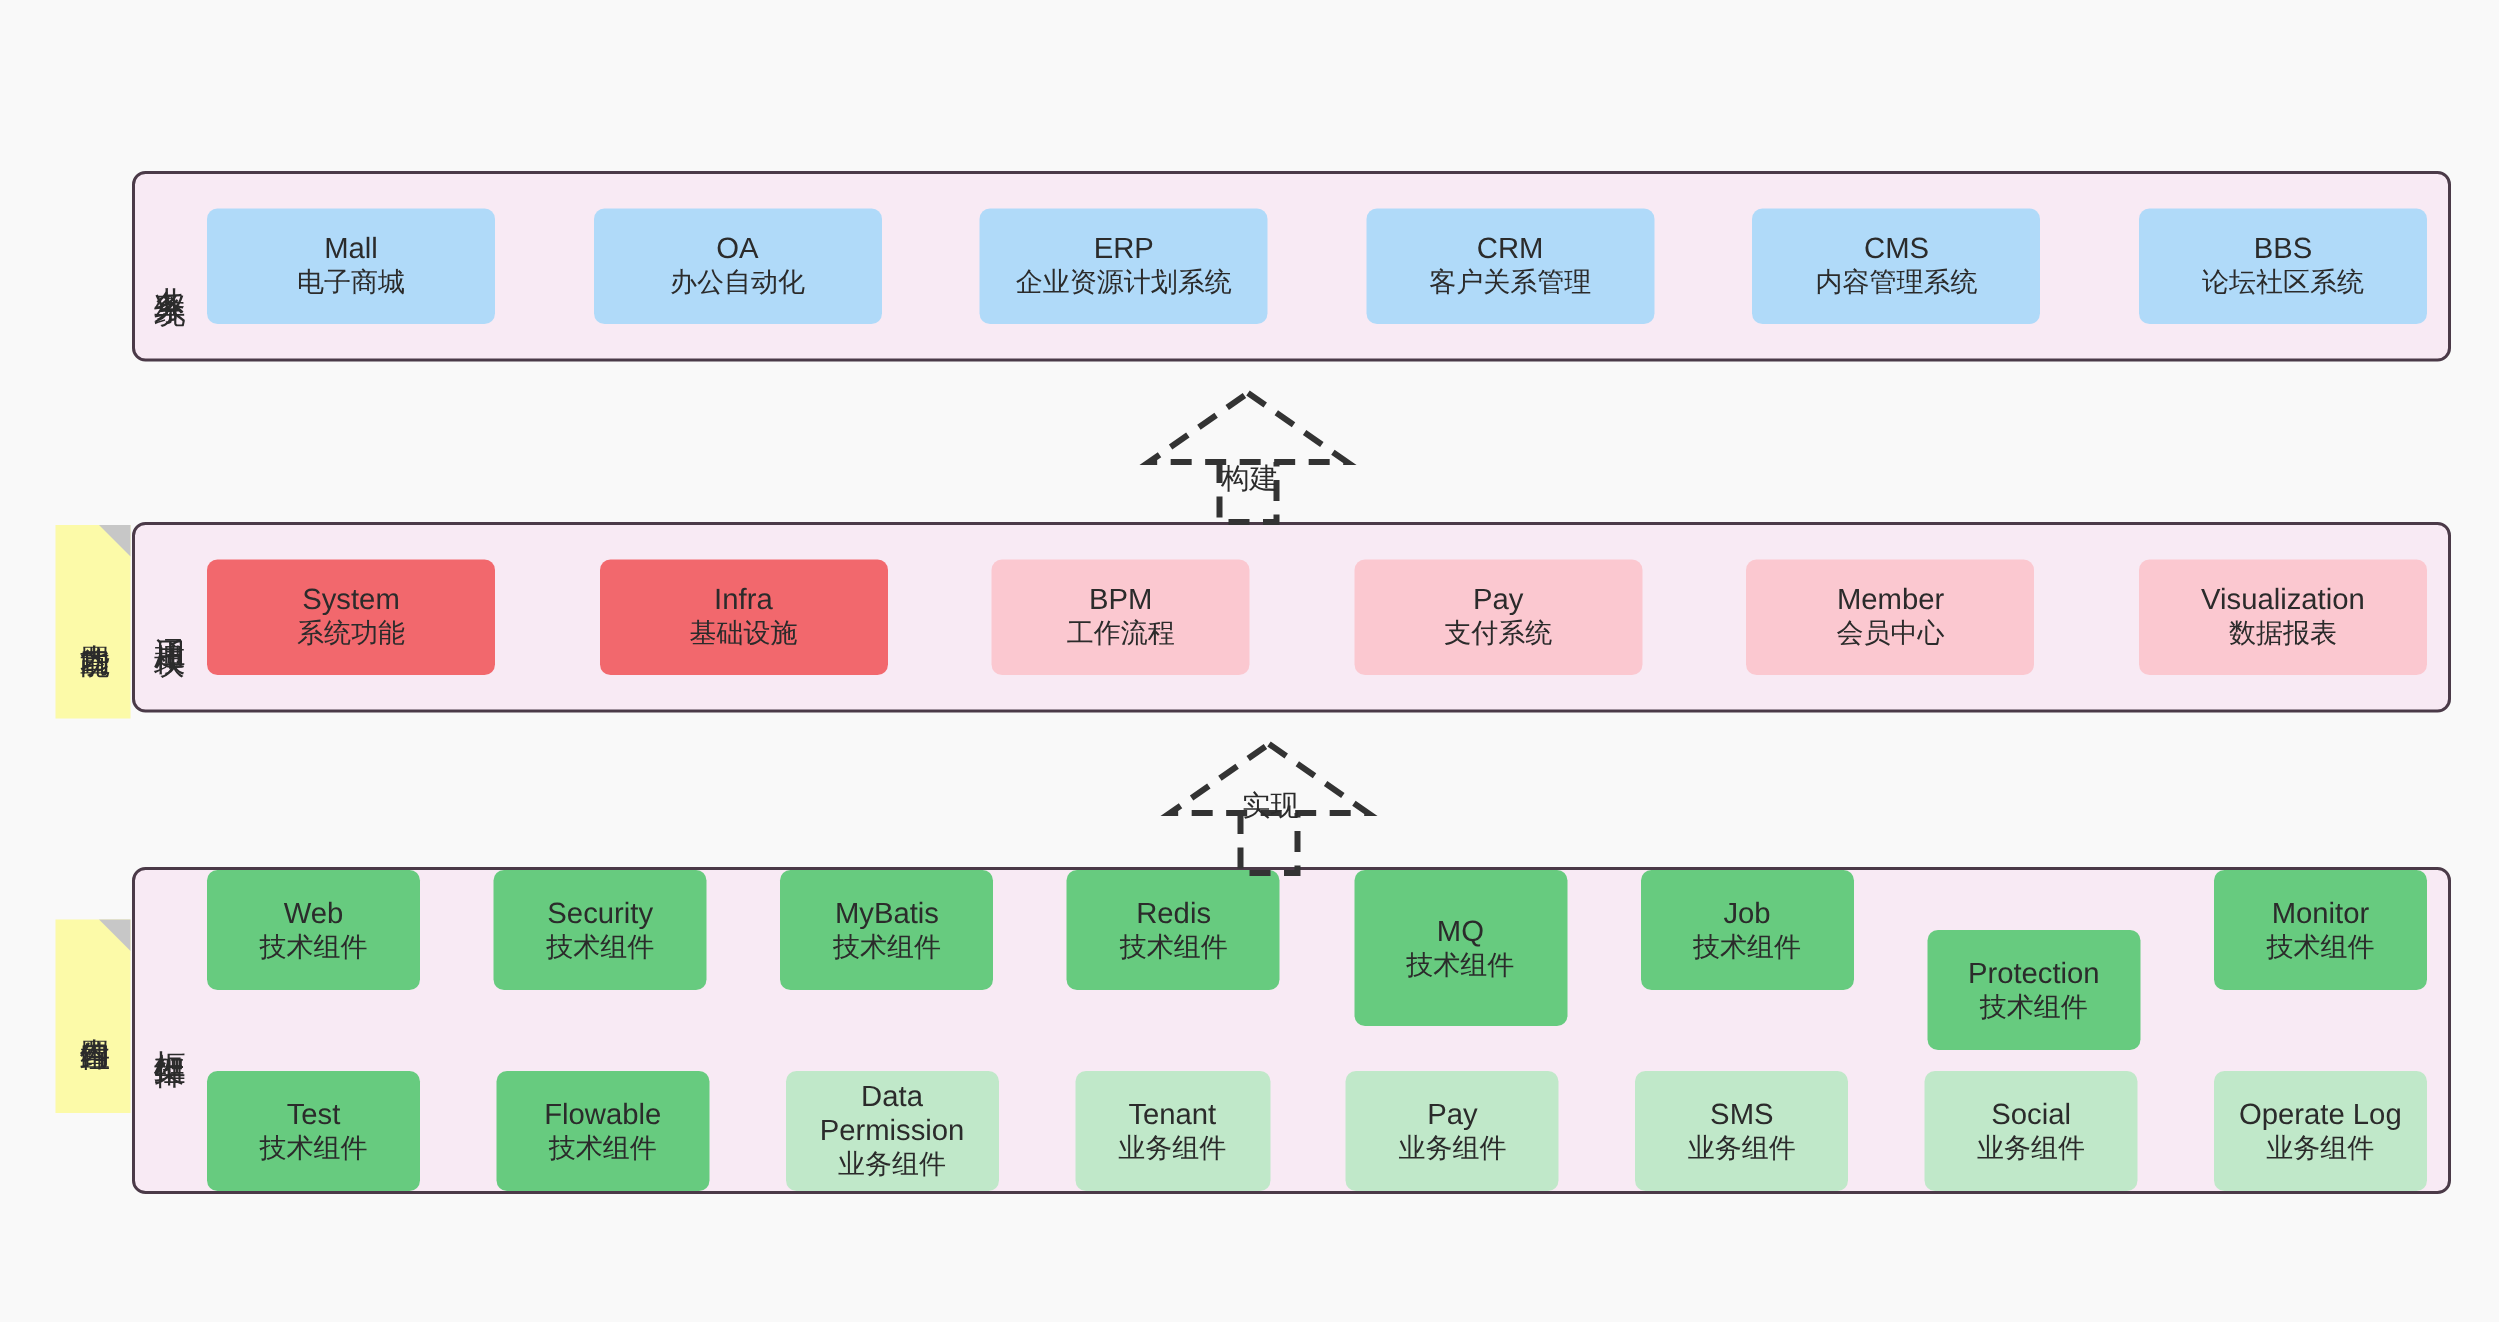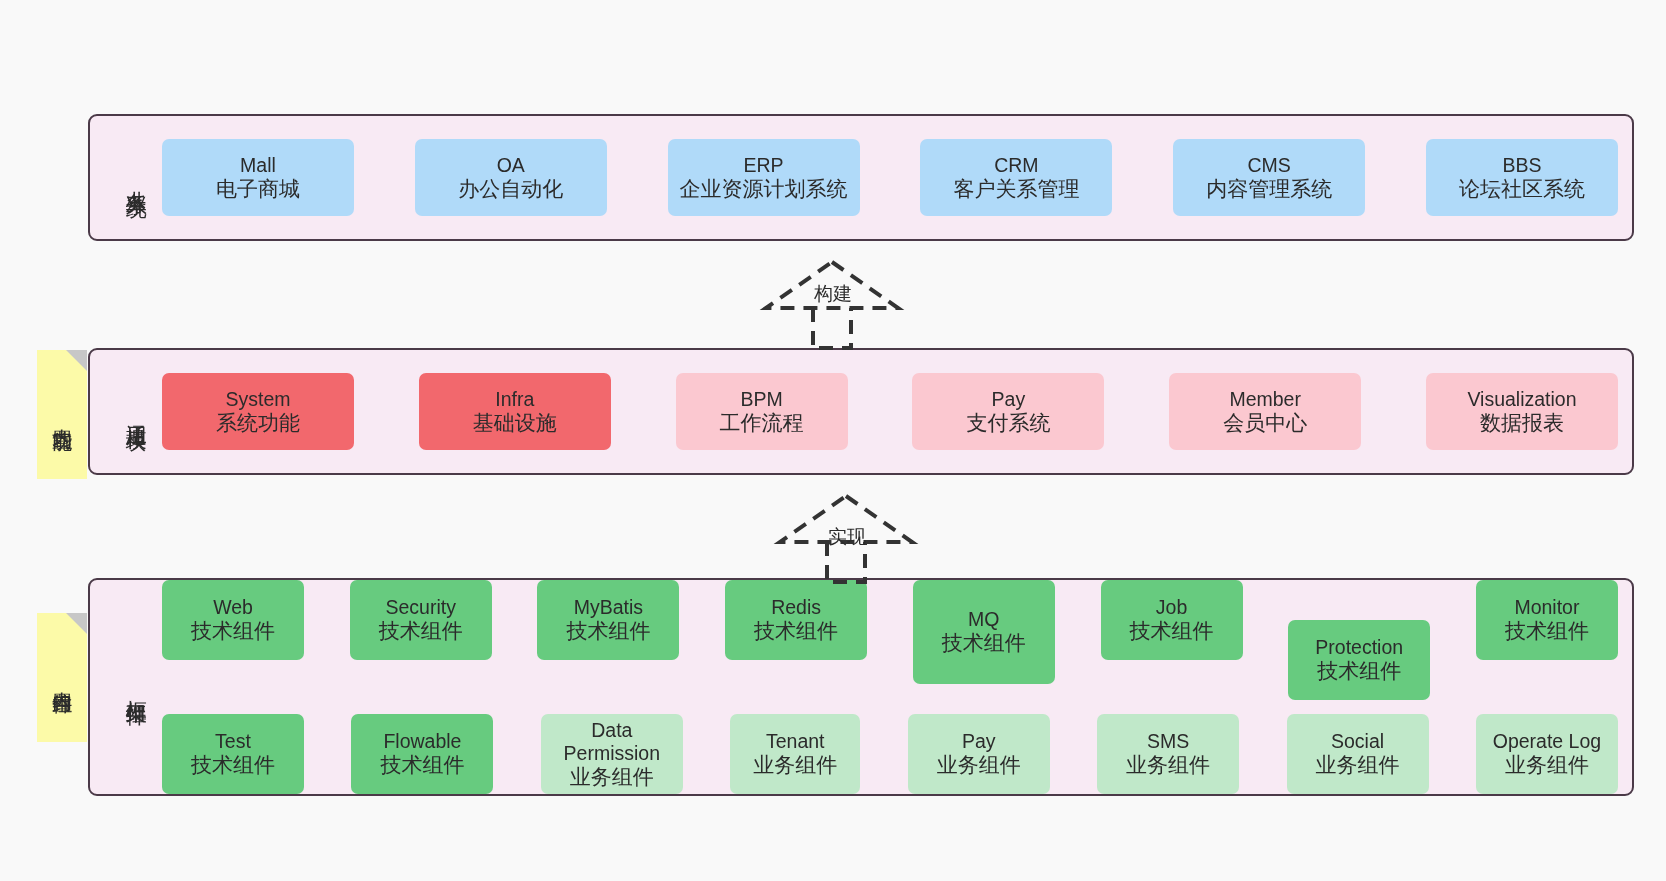"Mall" .layer { padding-left: 24px -> none }
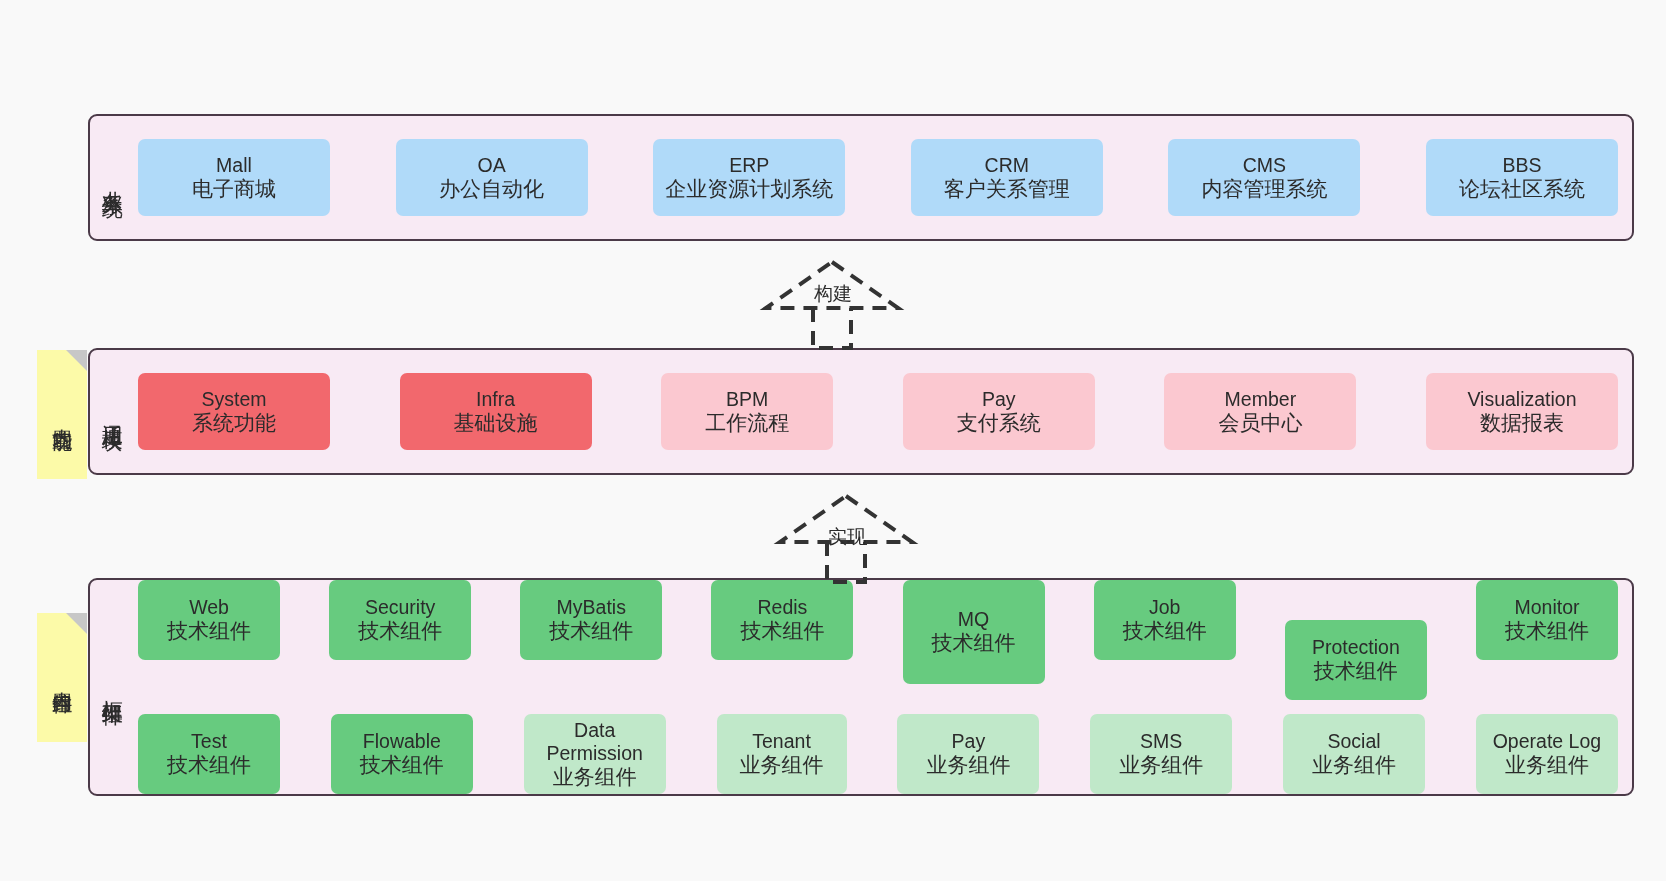"电子商城" .card .t2 { font-size: 21px -> 18px }
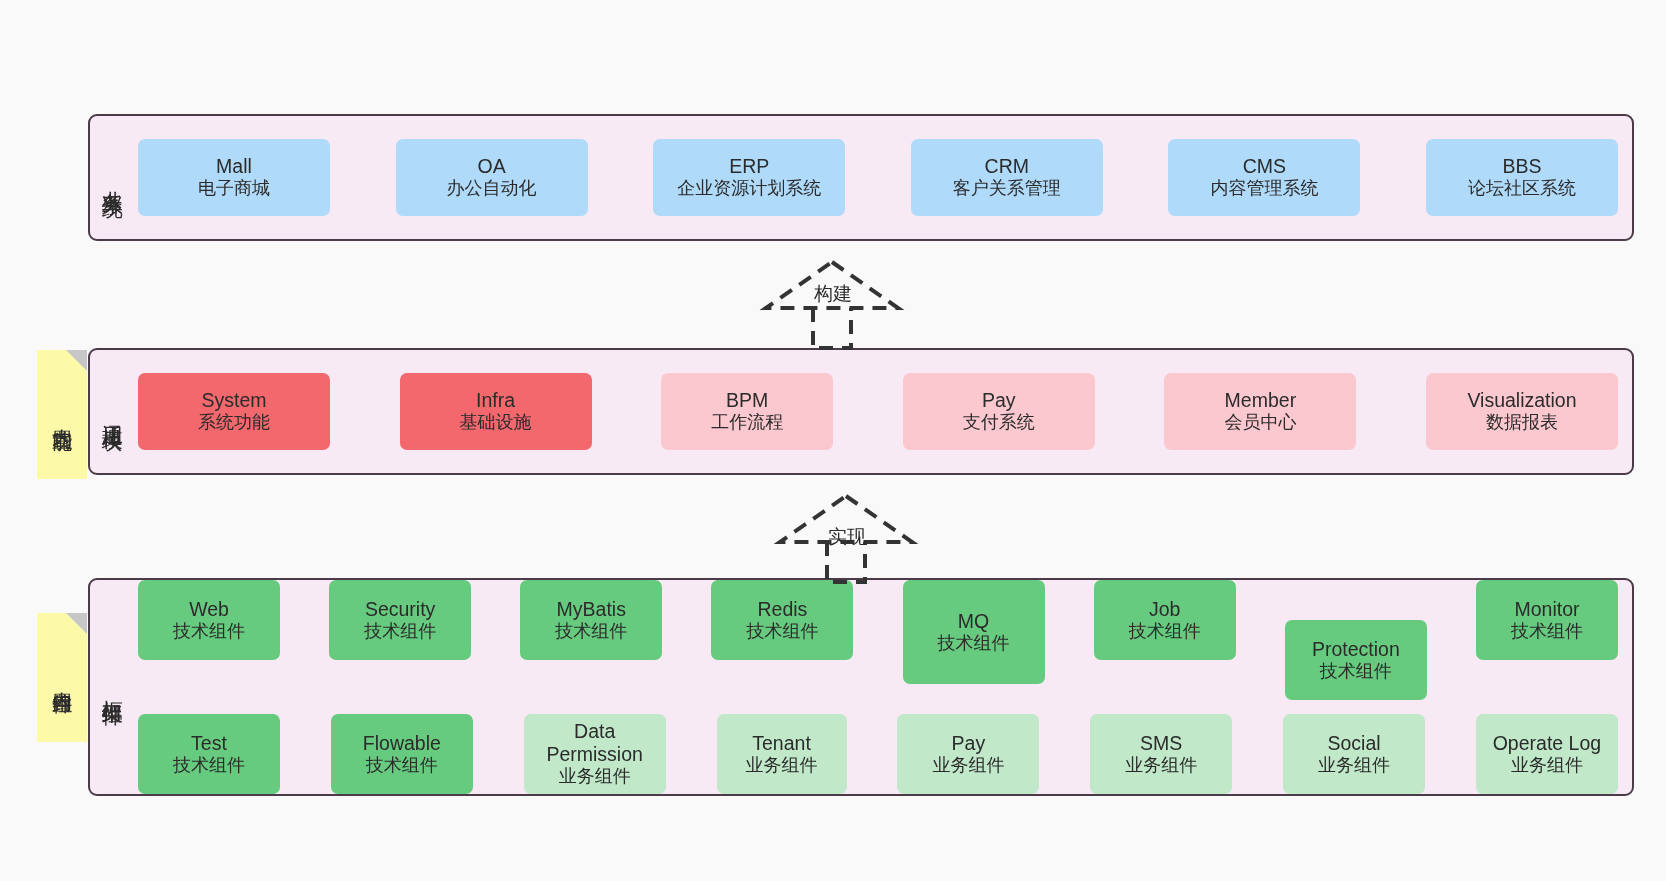"构建" span.conn-label { top: 23px -> 48px }
